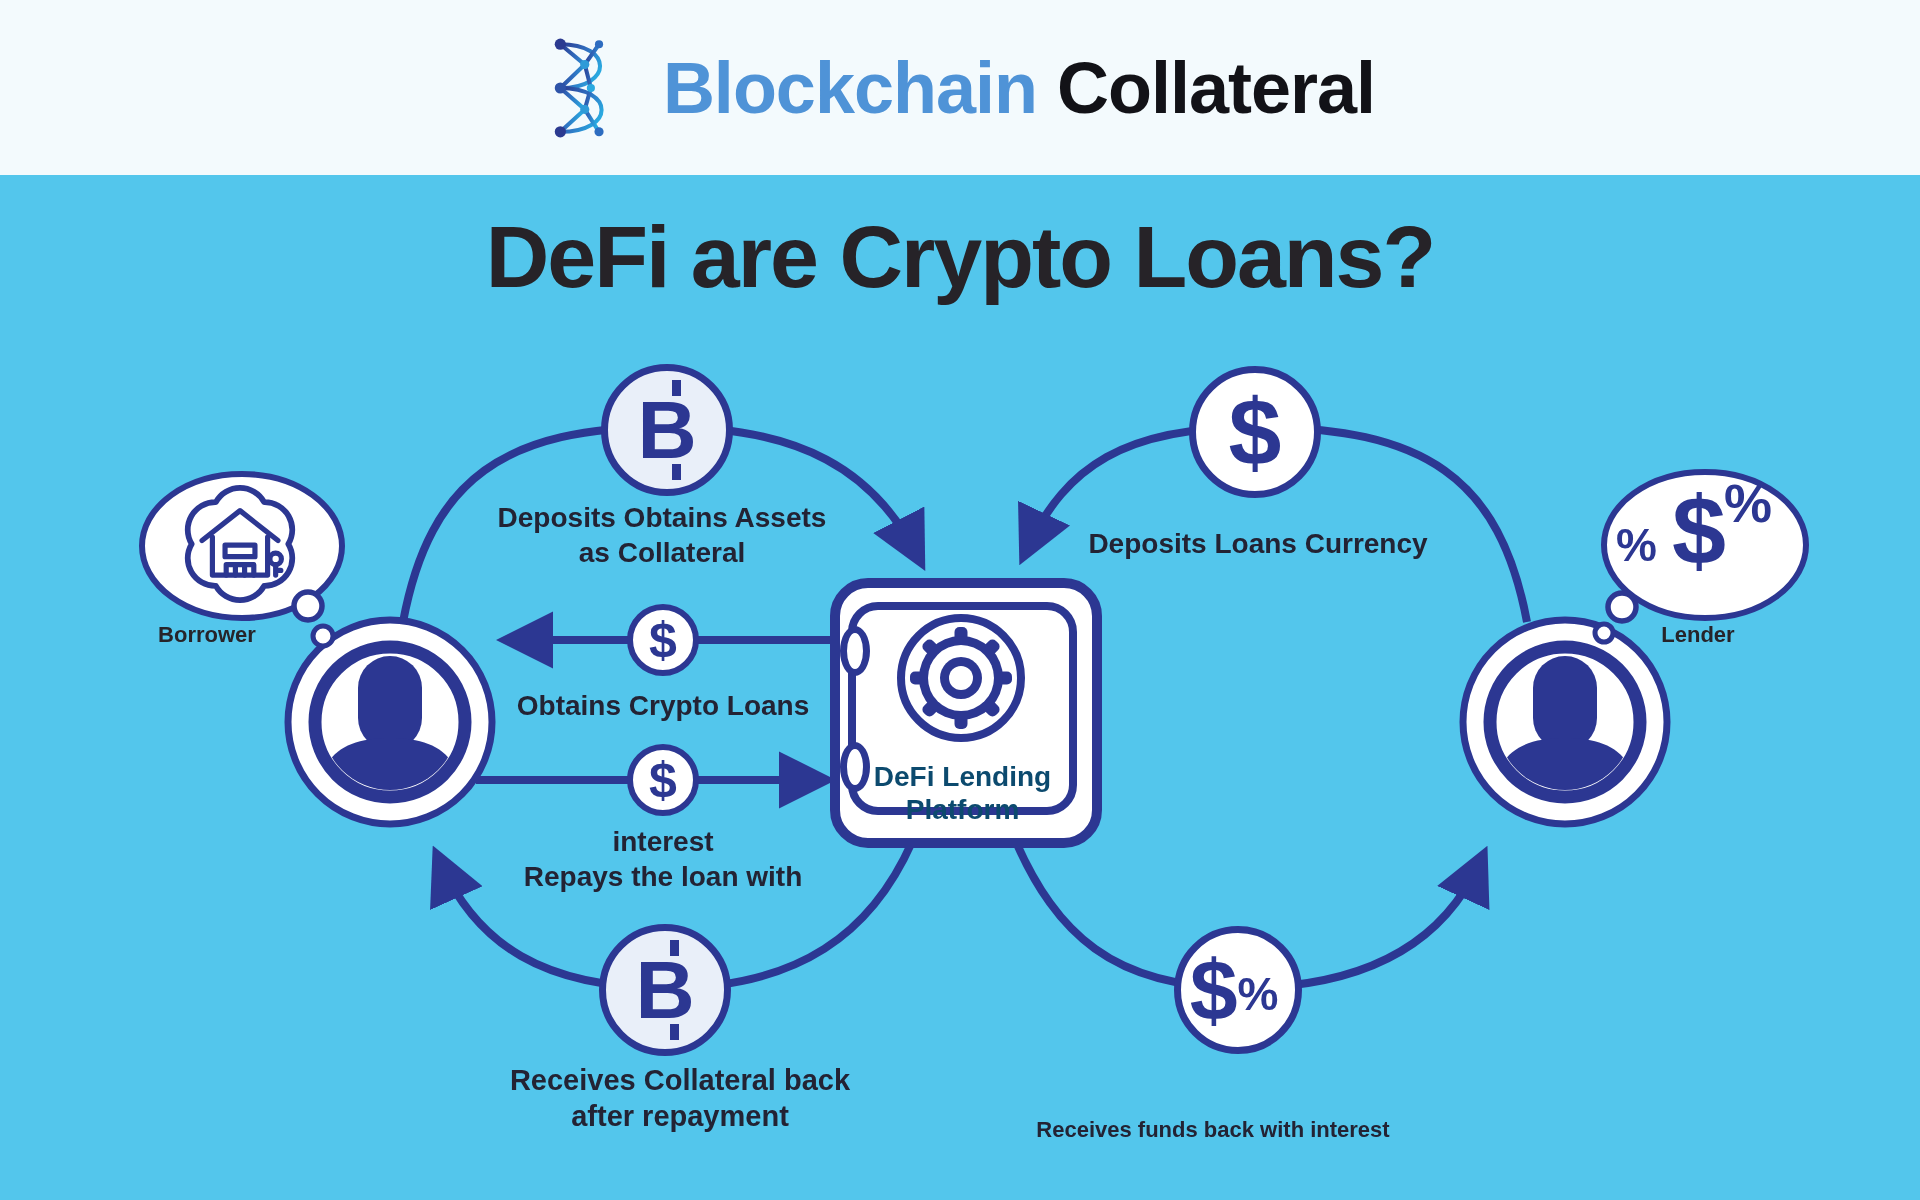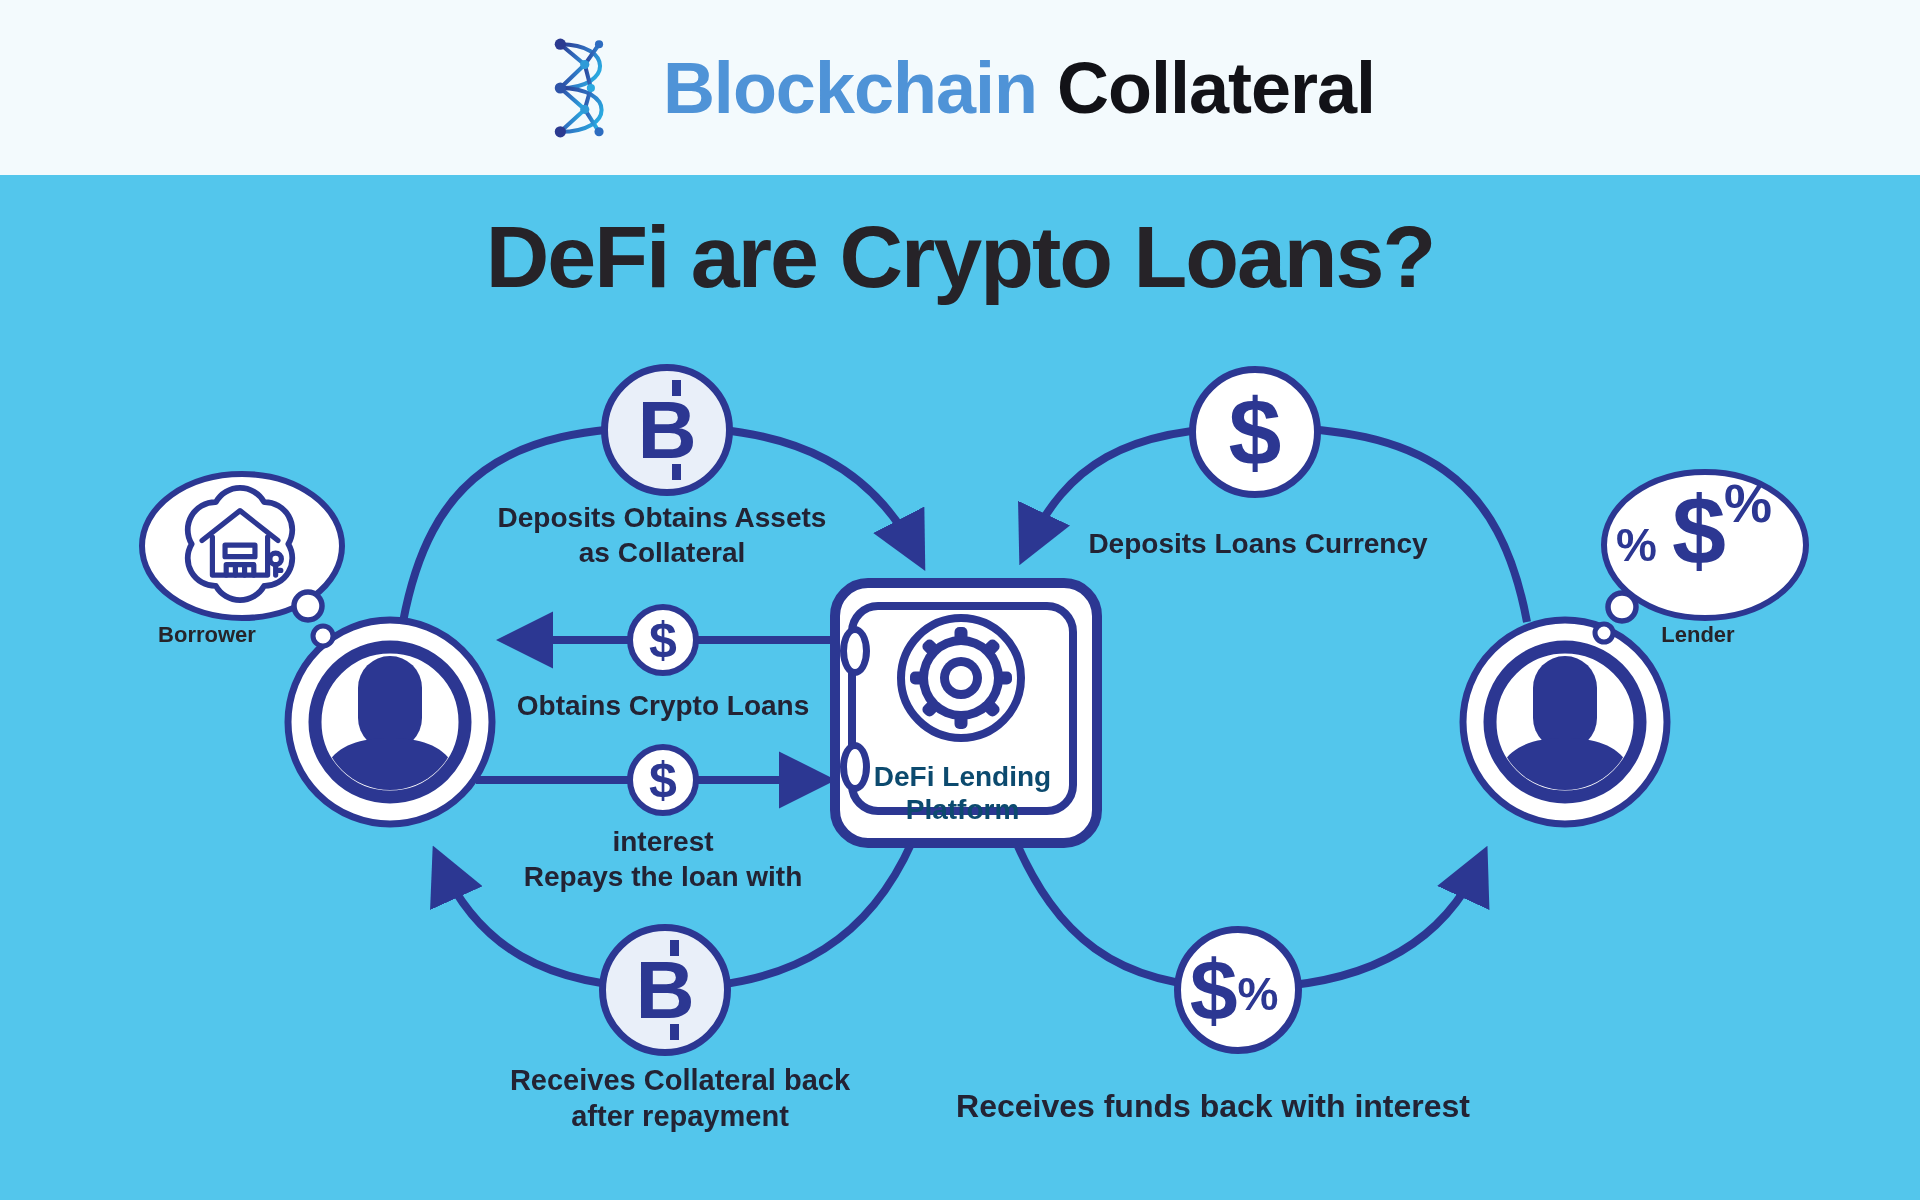"Receives funds back with interest" #lbl-receives-funds { font-size: 32px -> 22px; top: 1088px -> 1112px }
